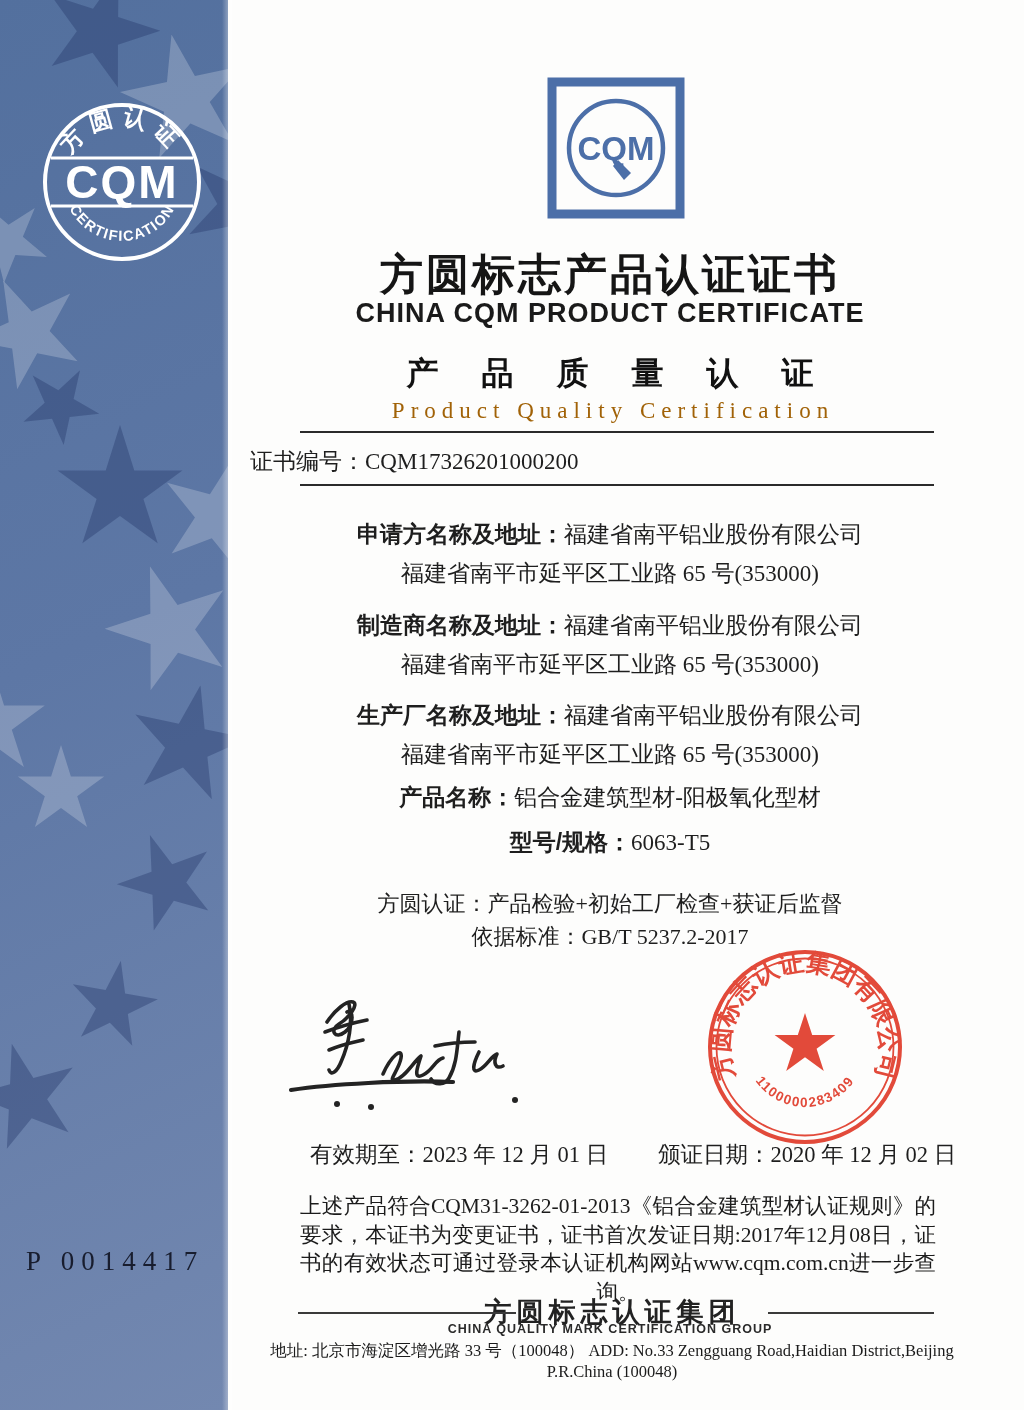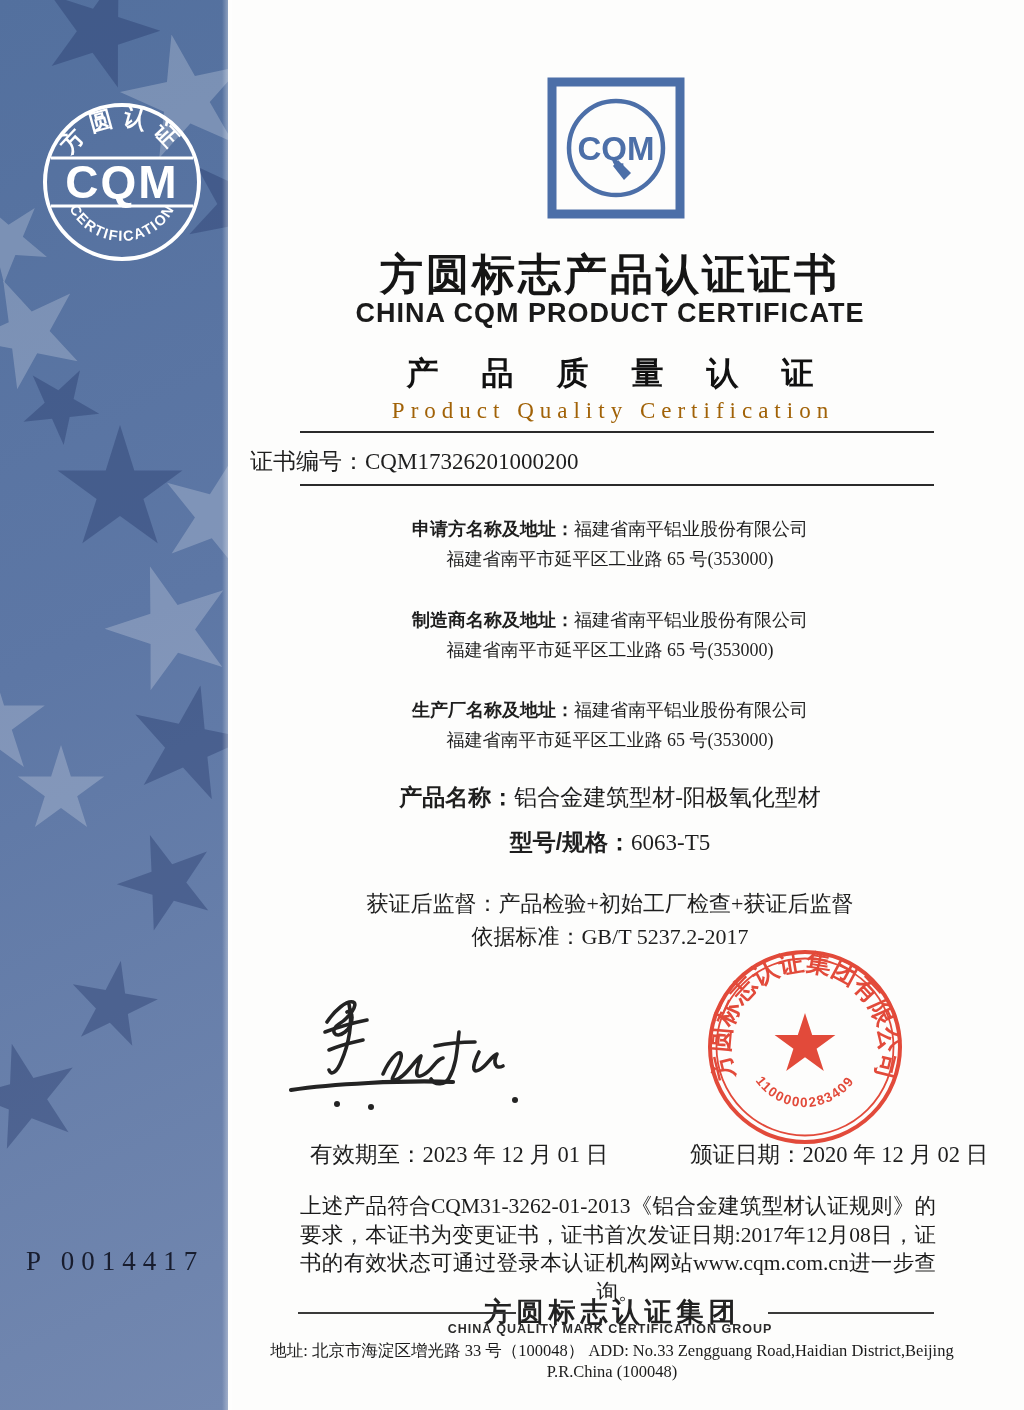"申请方名称及地址：福建省南平铝业股份有限公司" .fblock { font-size: 18px -> 23px; line-height: 29px -> 38px }
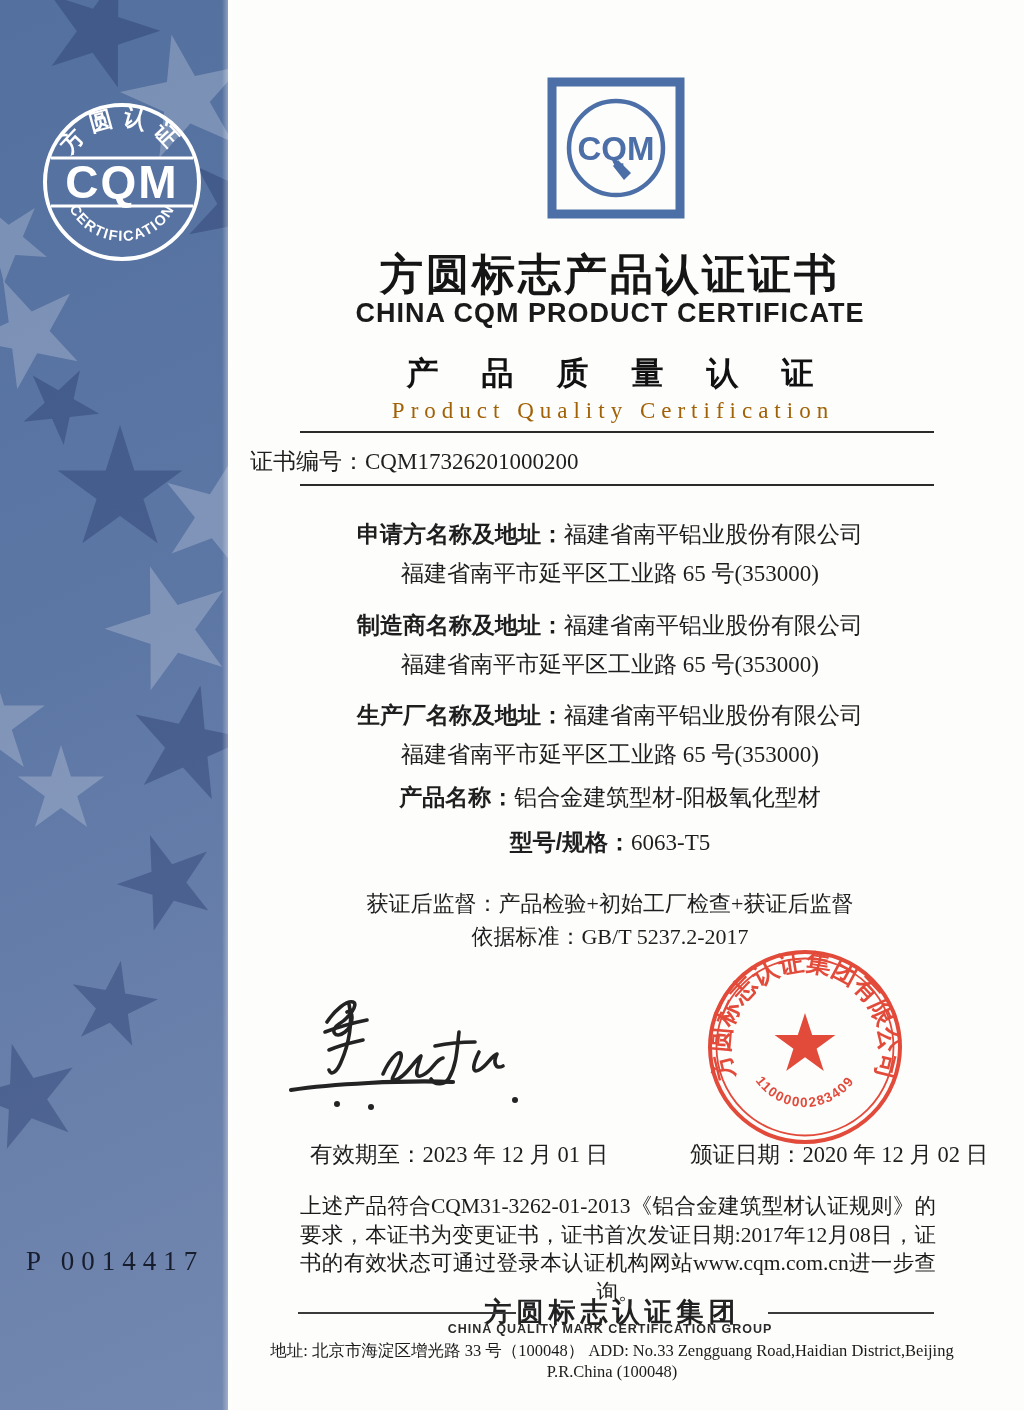"获证后监督：" span.slabel { text: 获证后监督 -> 方圆认证 }
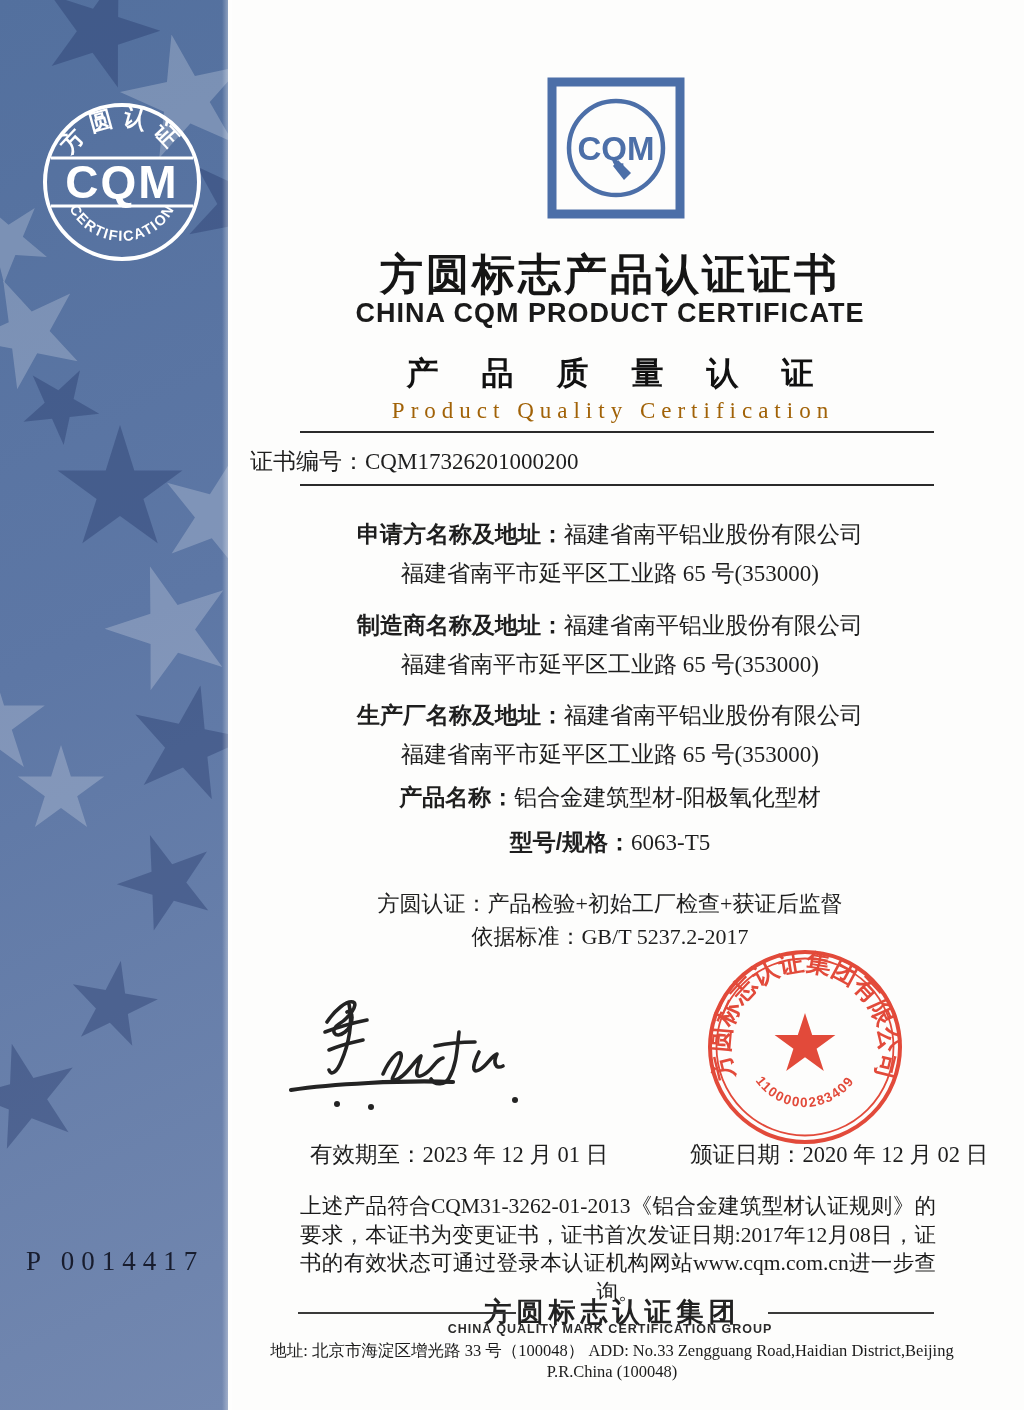"颁证日期：2020 年 12 月 02" .issue { margin-left: 32px -> none }
